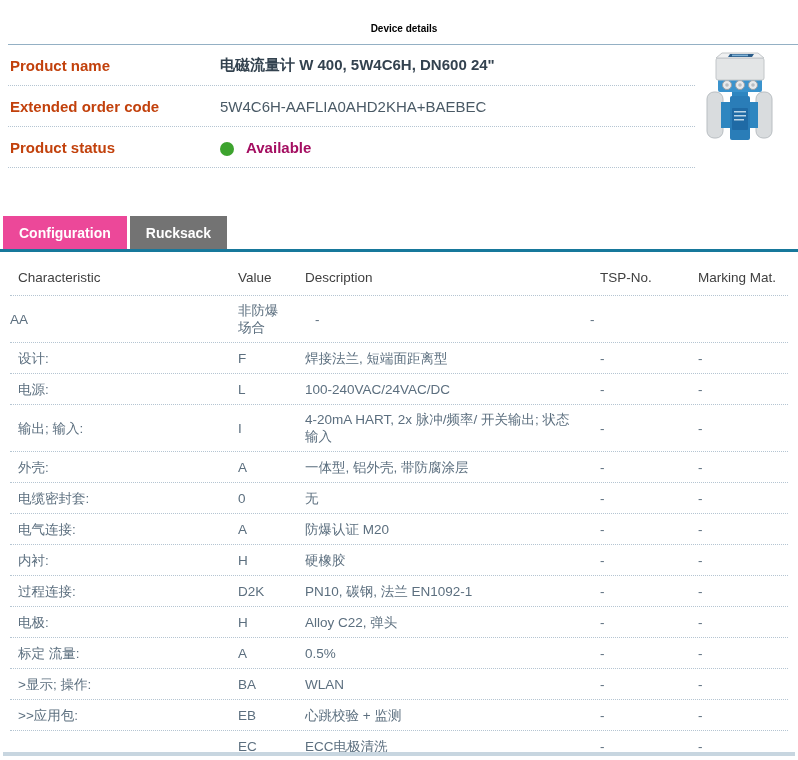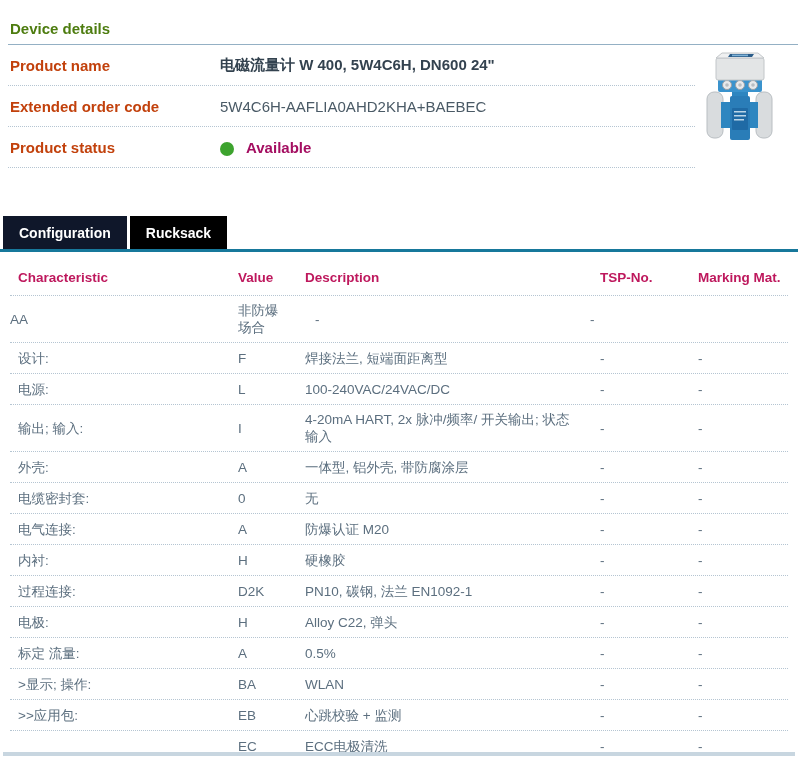"Device details" .page-title { color: #4d7c0f -> #000000; font-size: 15px -> 10px; text-align: none -> center }
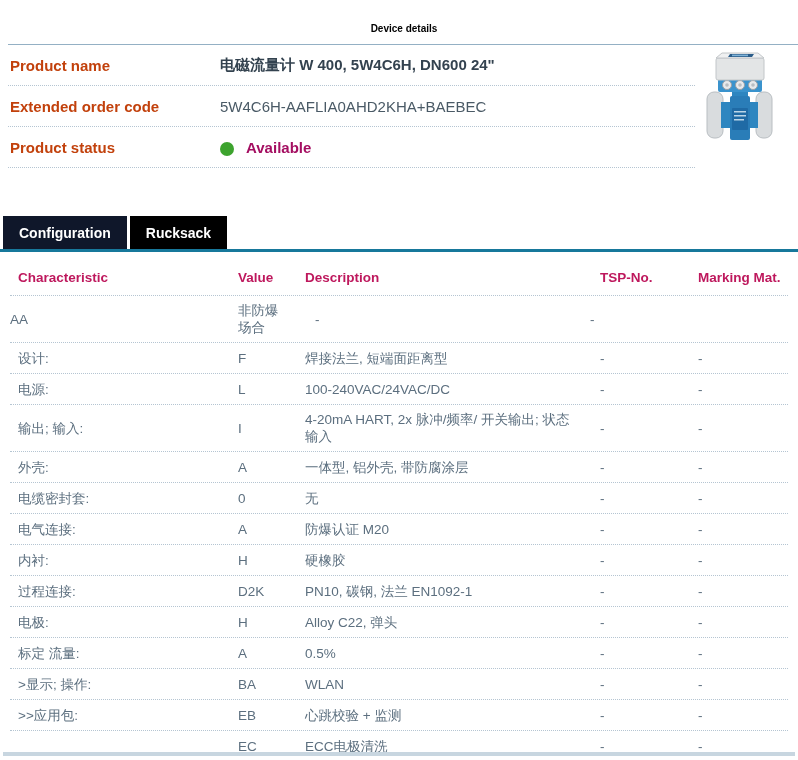"Configuration" .tab.active { background: #0f172a -> #ec4899 }
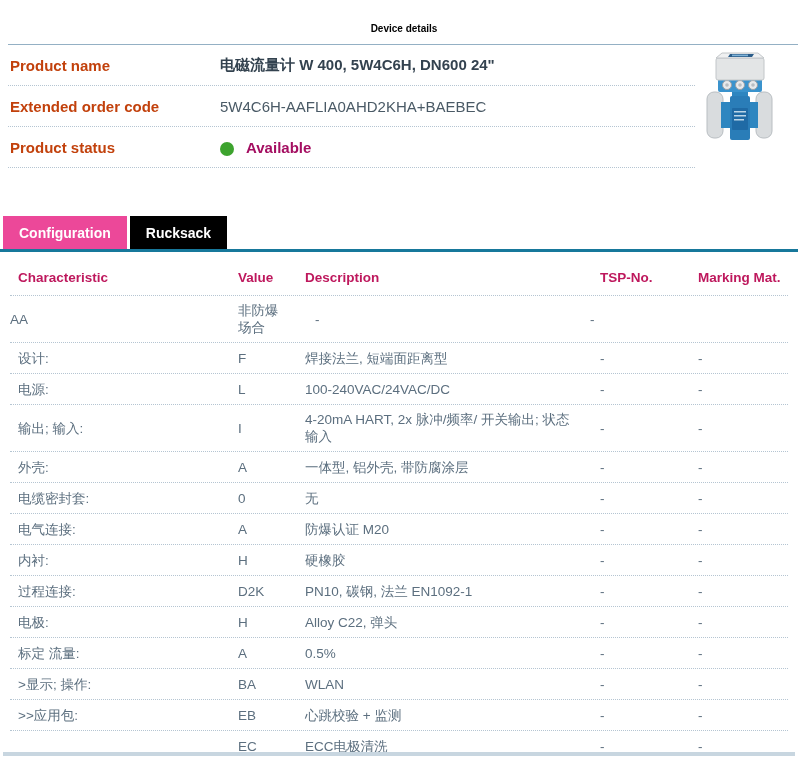"Rucksack" .tab { background: #000000 -> #737373 }
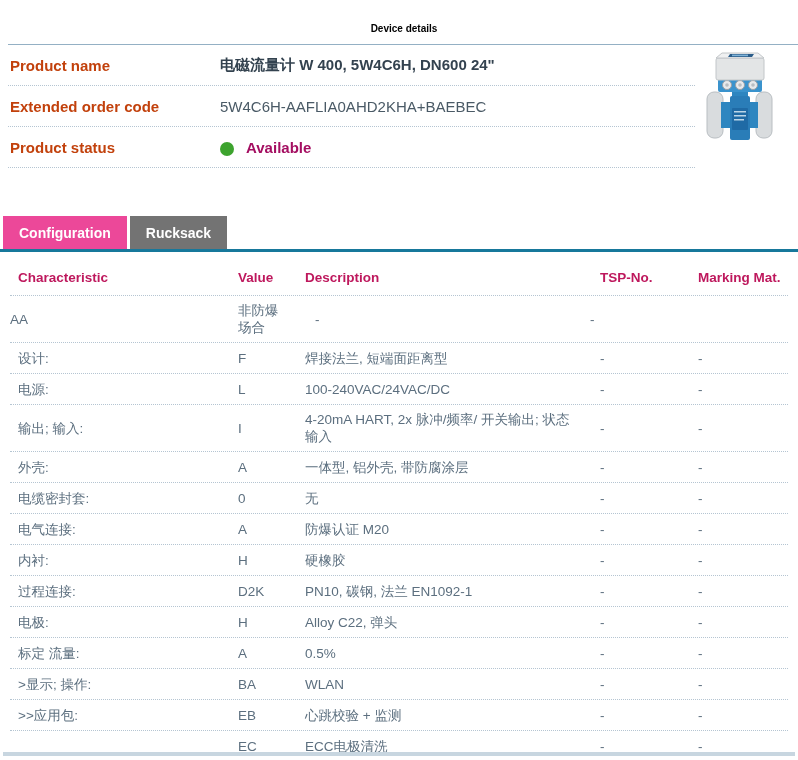"Characteristic" .t-row.header { color: #be185d -> #404040; font-weight: bold -> normal }
